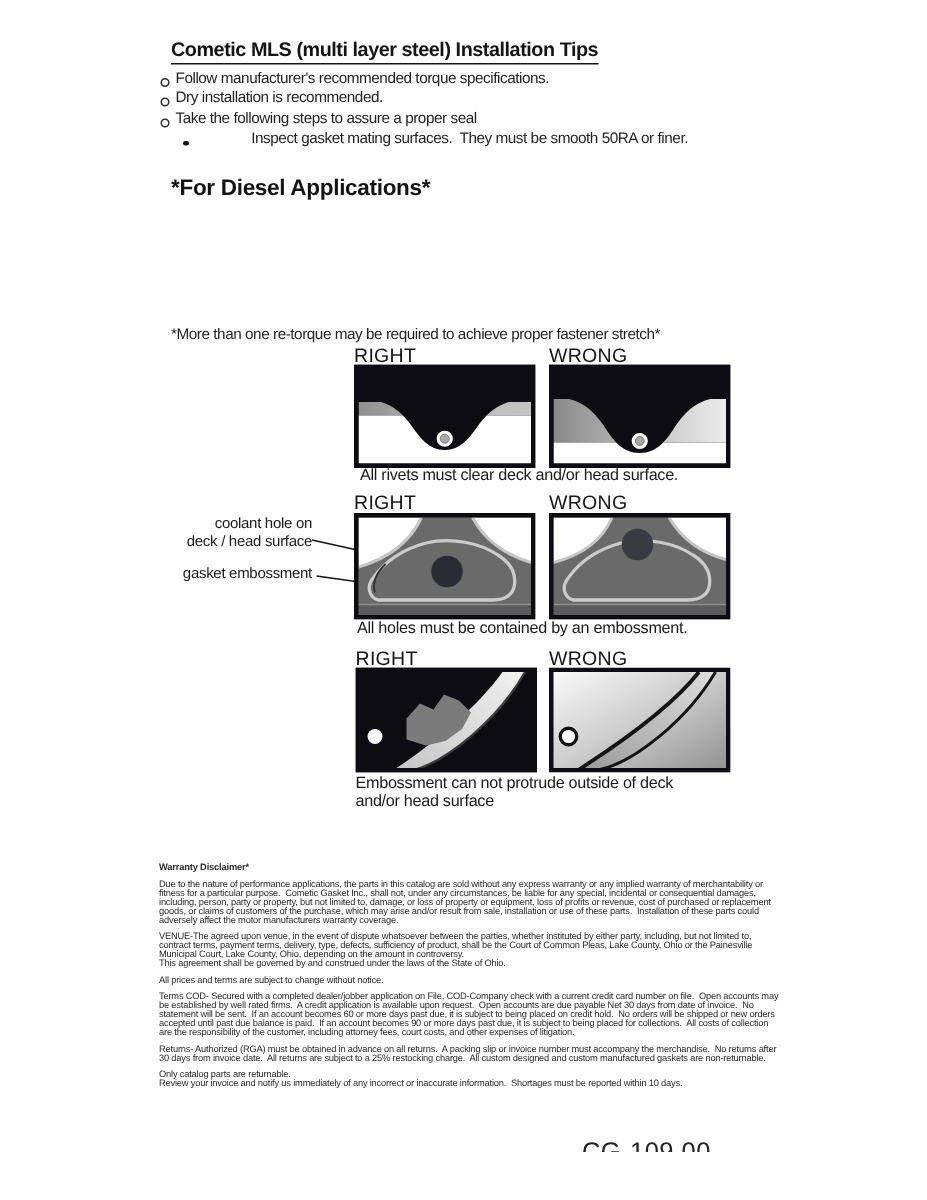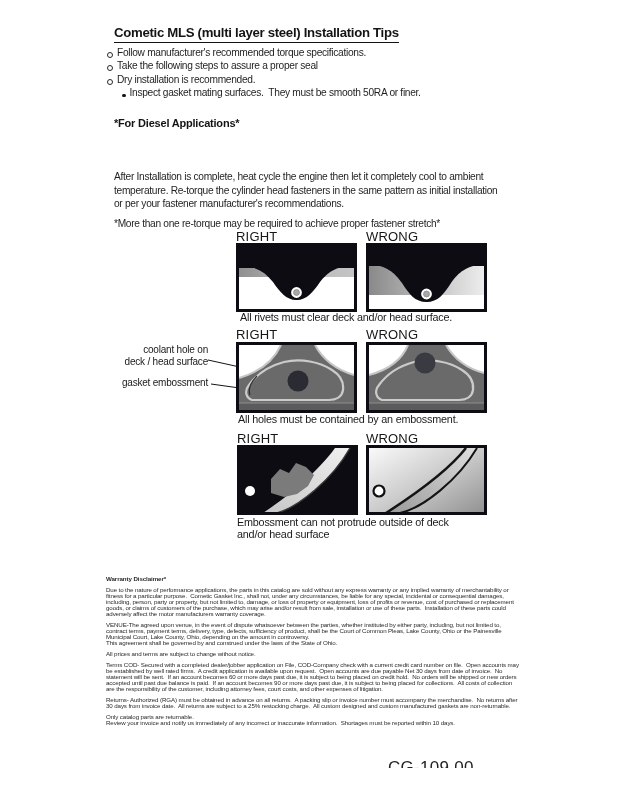"Take the following steps to" div.b-line { order: before "Dry installation is recommended." -> after "Dry installation is recommended." }
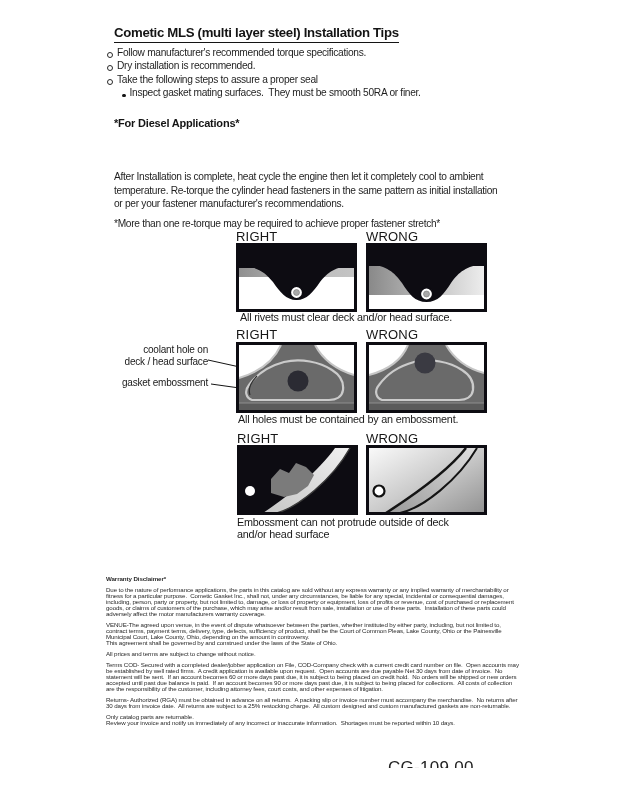"Inspect gasket mating surfaces. They" .sb-line { gap: none -> 38px }
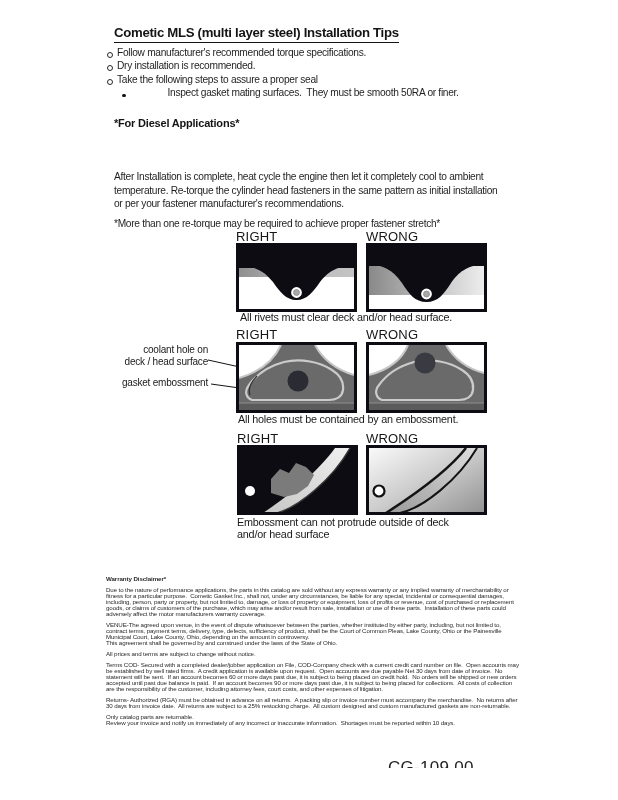"*For Diesel Applications*" .diesel { font-size: 11px -> 15px }
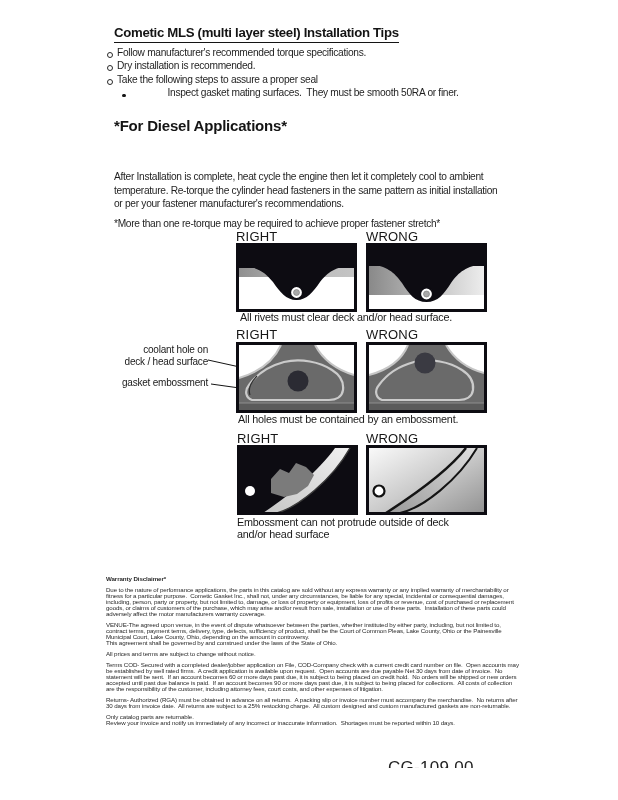"After Installation is complete, heat" p.abs { html: <p>After Installation is complete, heat cycle the engine then let it completely cool to ambient temperature. Re-torque the cylinder head fasteners in the same pattern as initial installation or per your fastener manufacturer's recommendations.</p> -> none }
